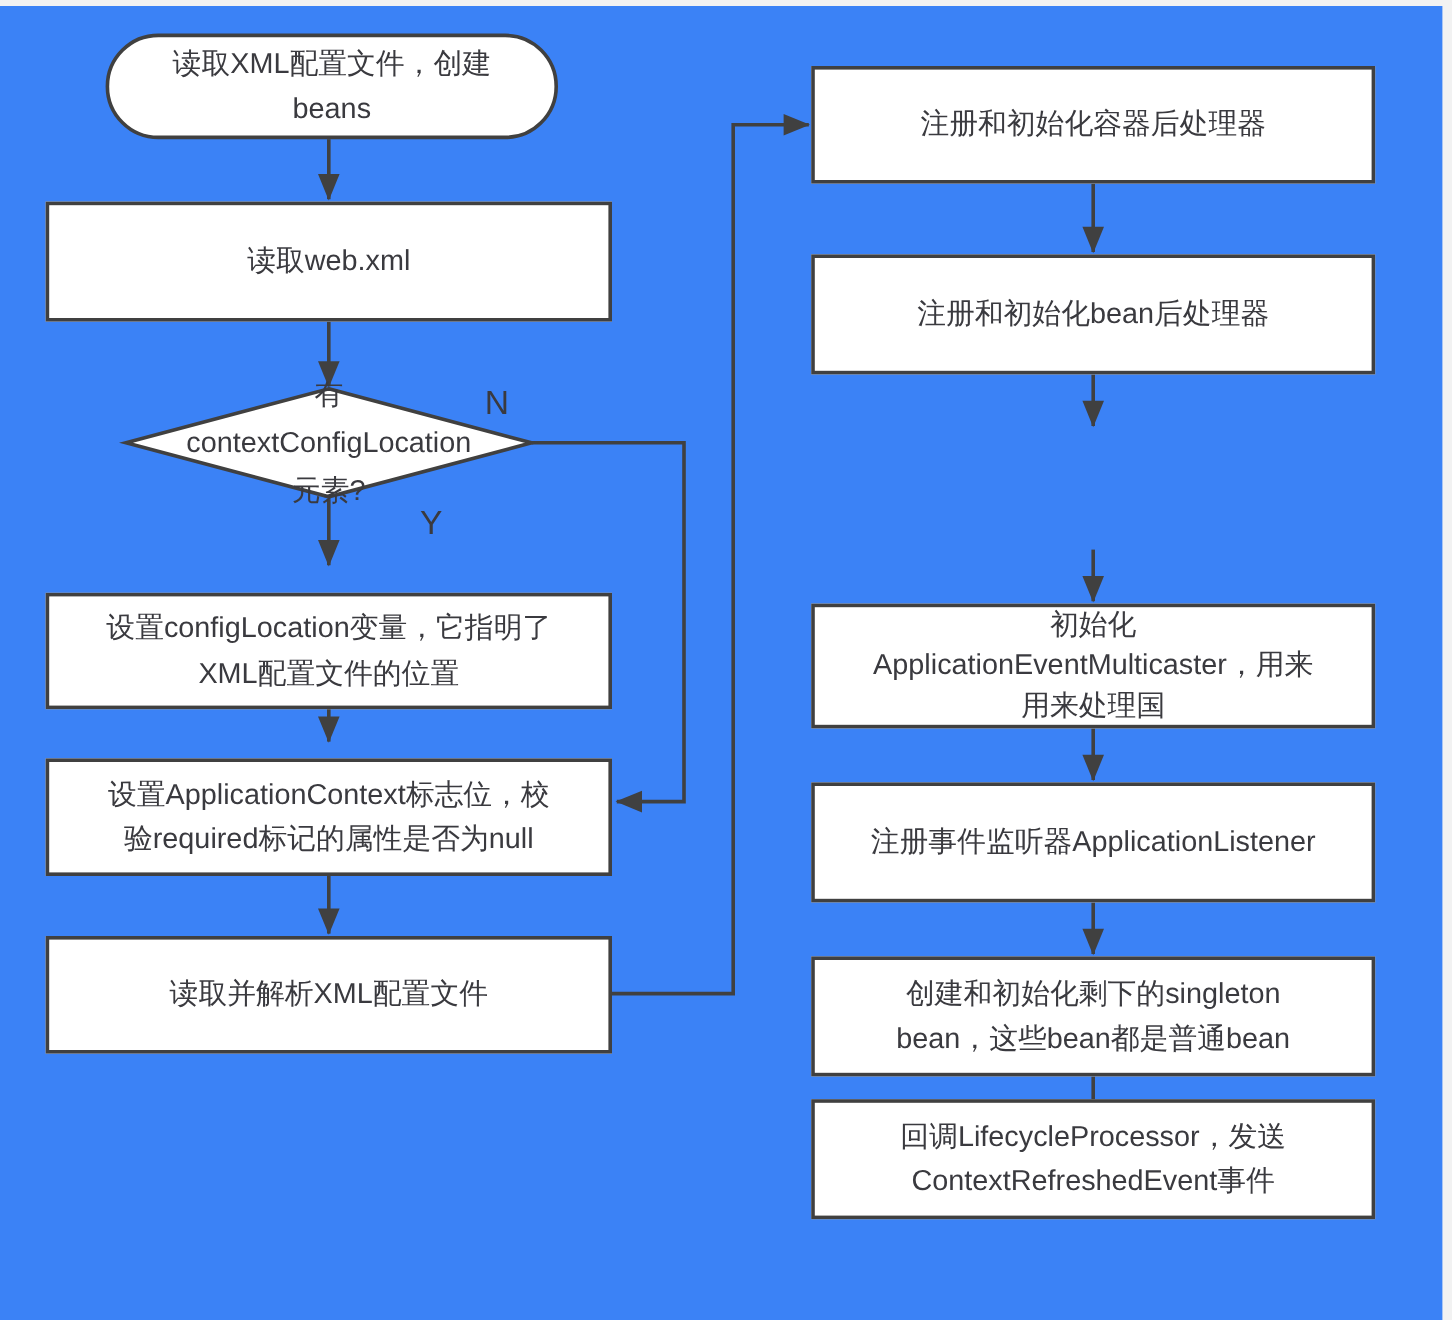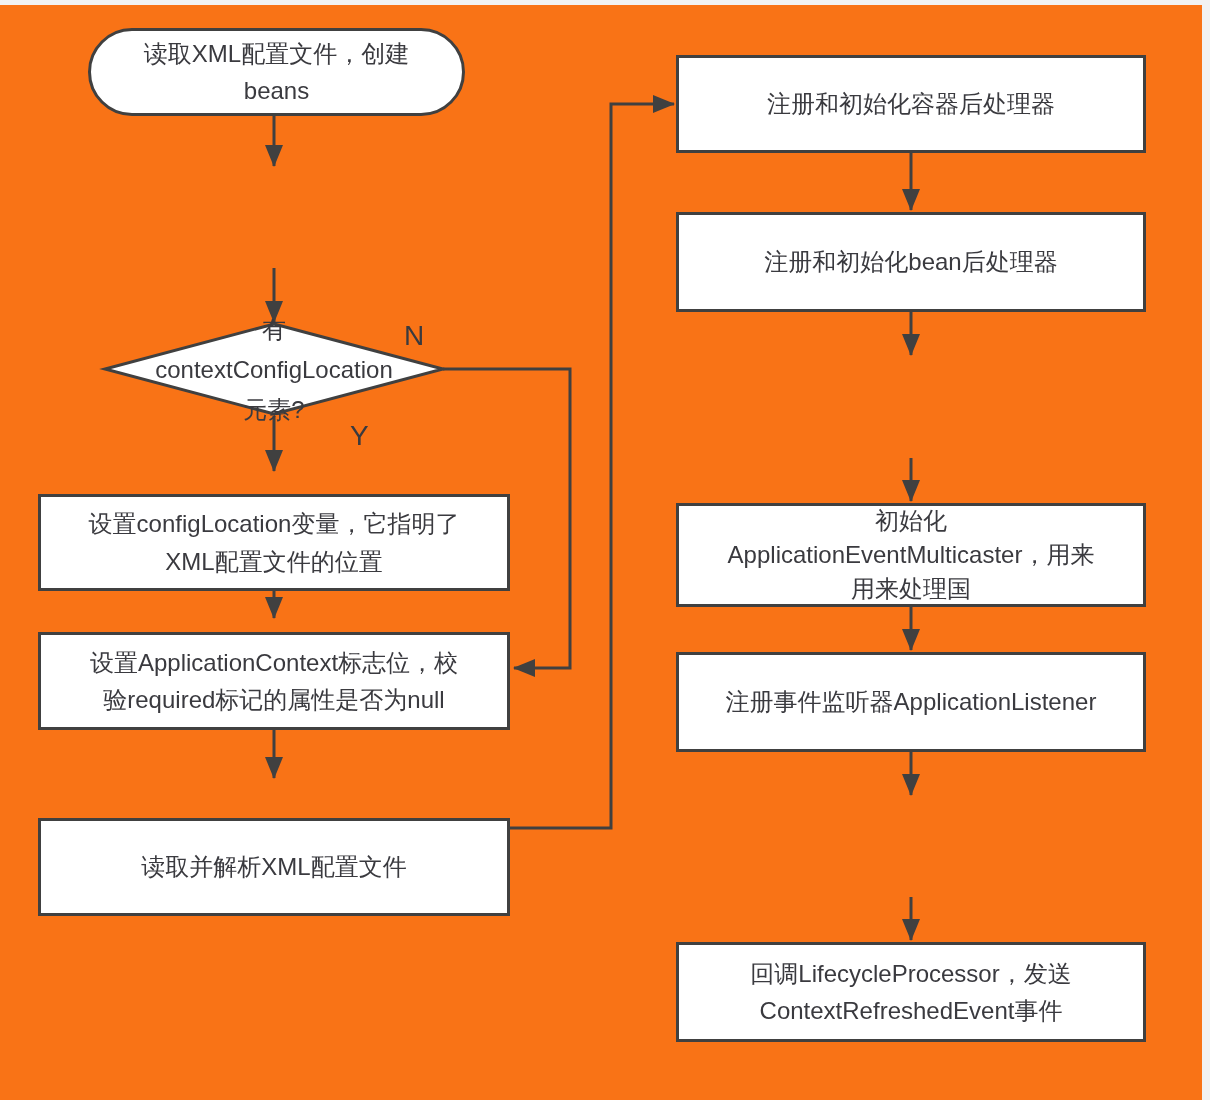"读取XML配置文件，创建" #canvas { background: #f97316 -> #3b82f6 }
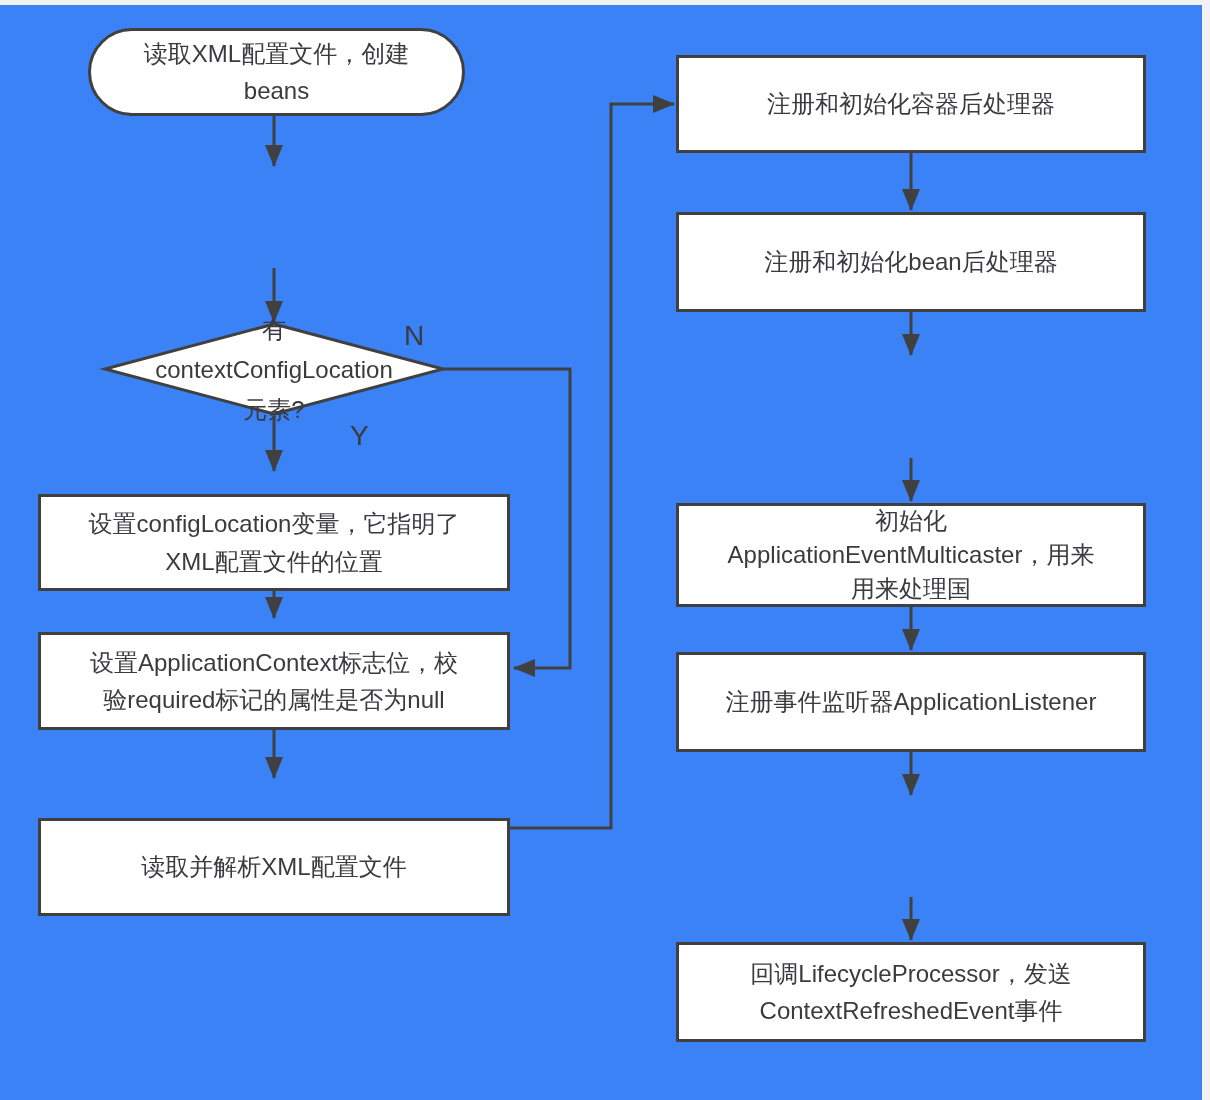"读取web.xml" div.node { html: none -> <div>读取web.xml</div> }
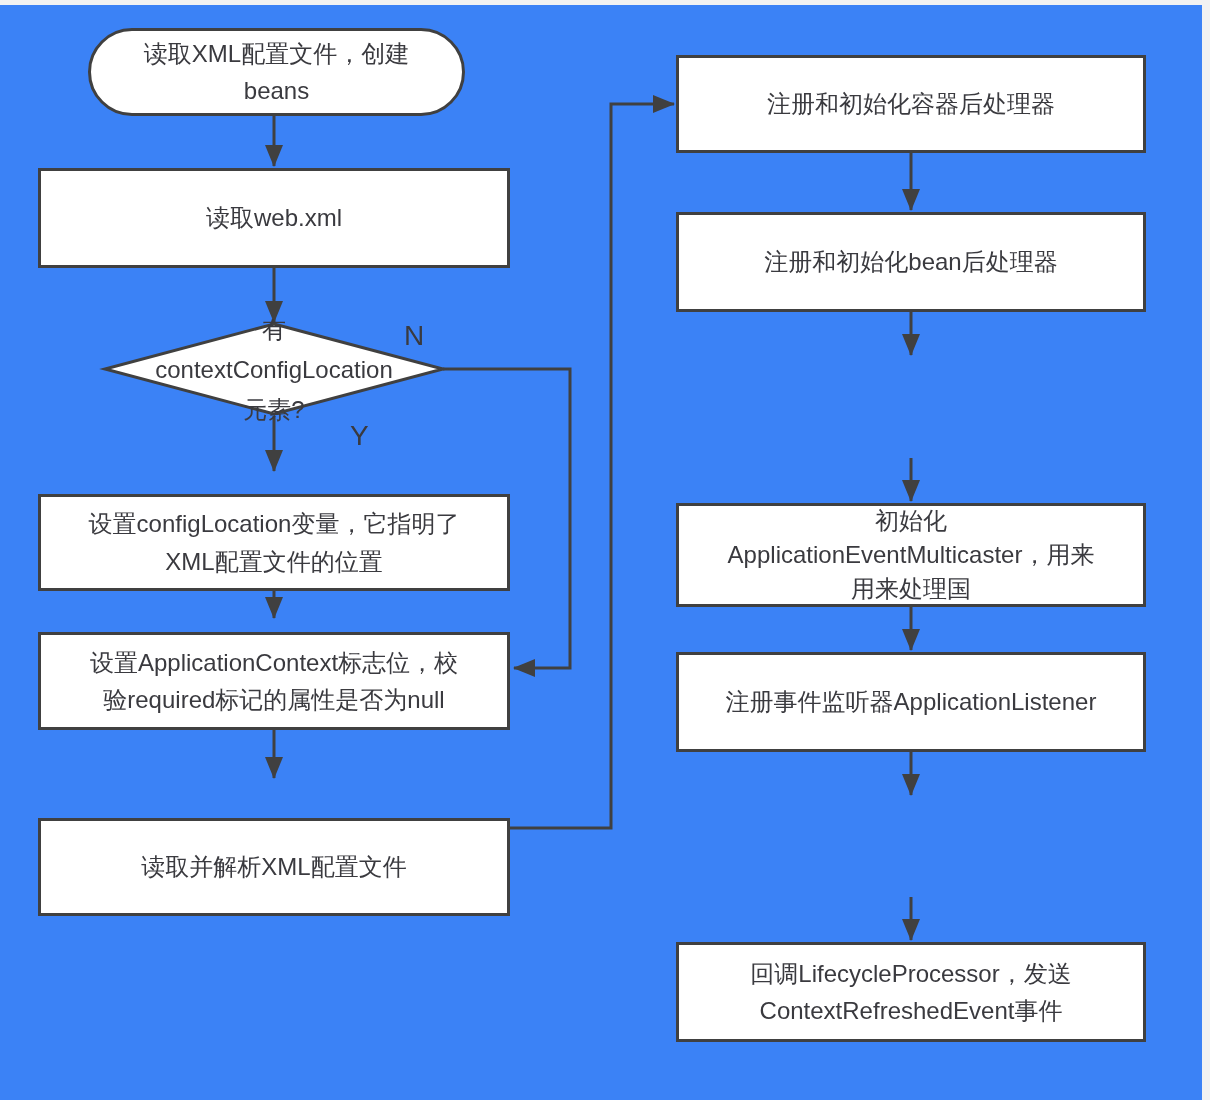"读取并解析XML配置文件" #node-parse-xml { top: 818px -> 780px }
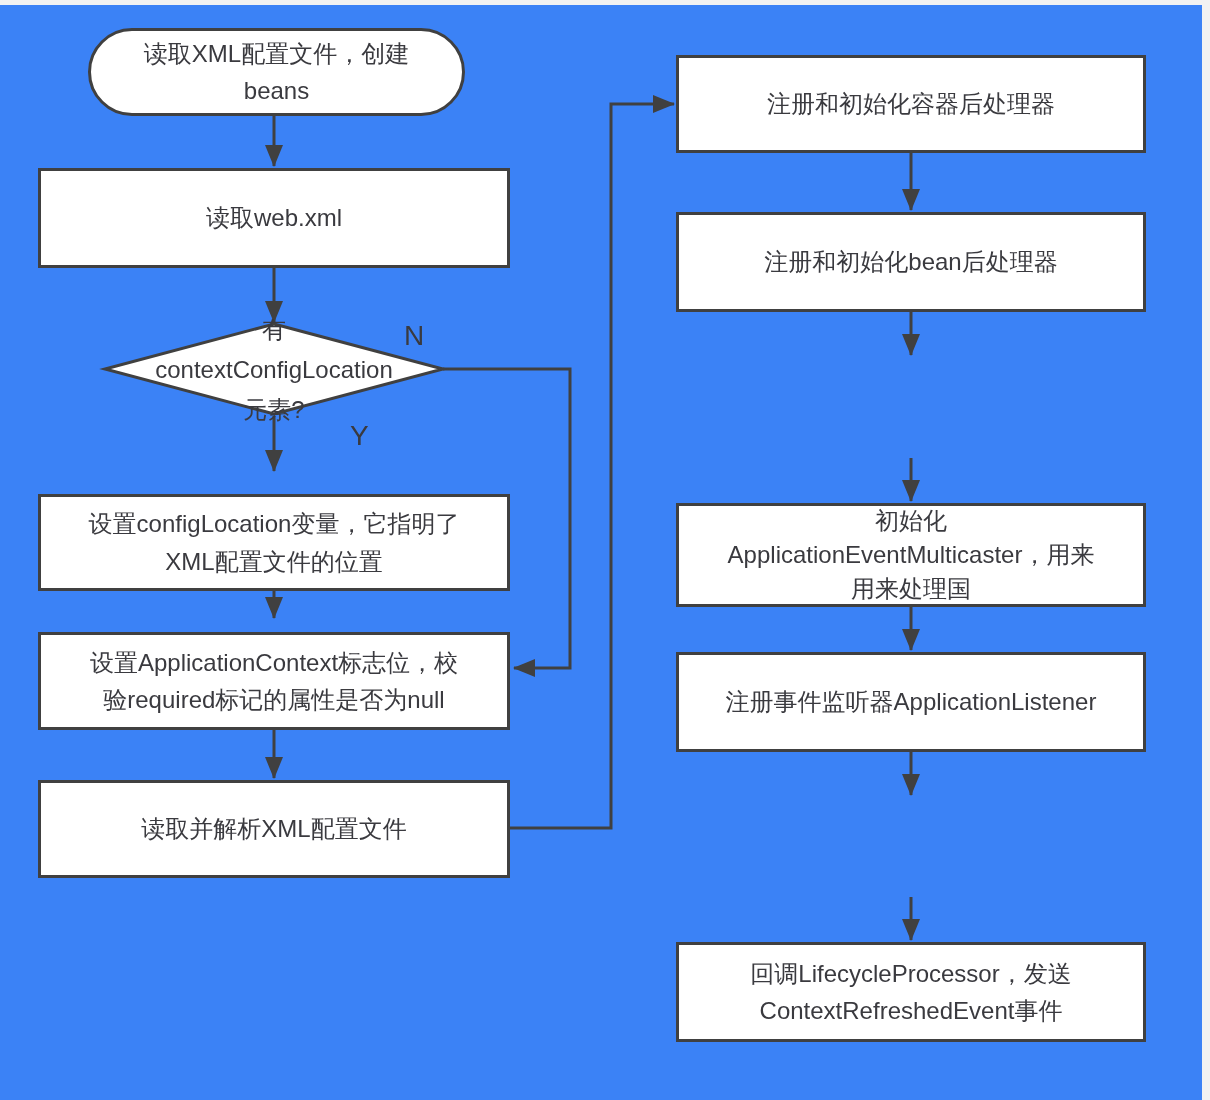"创建和初始化剩下的singleton" div.node { html: none -> <div>创建和初始化剩下的singleton bean，这些bean都是普通bean</div> }
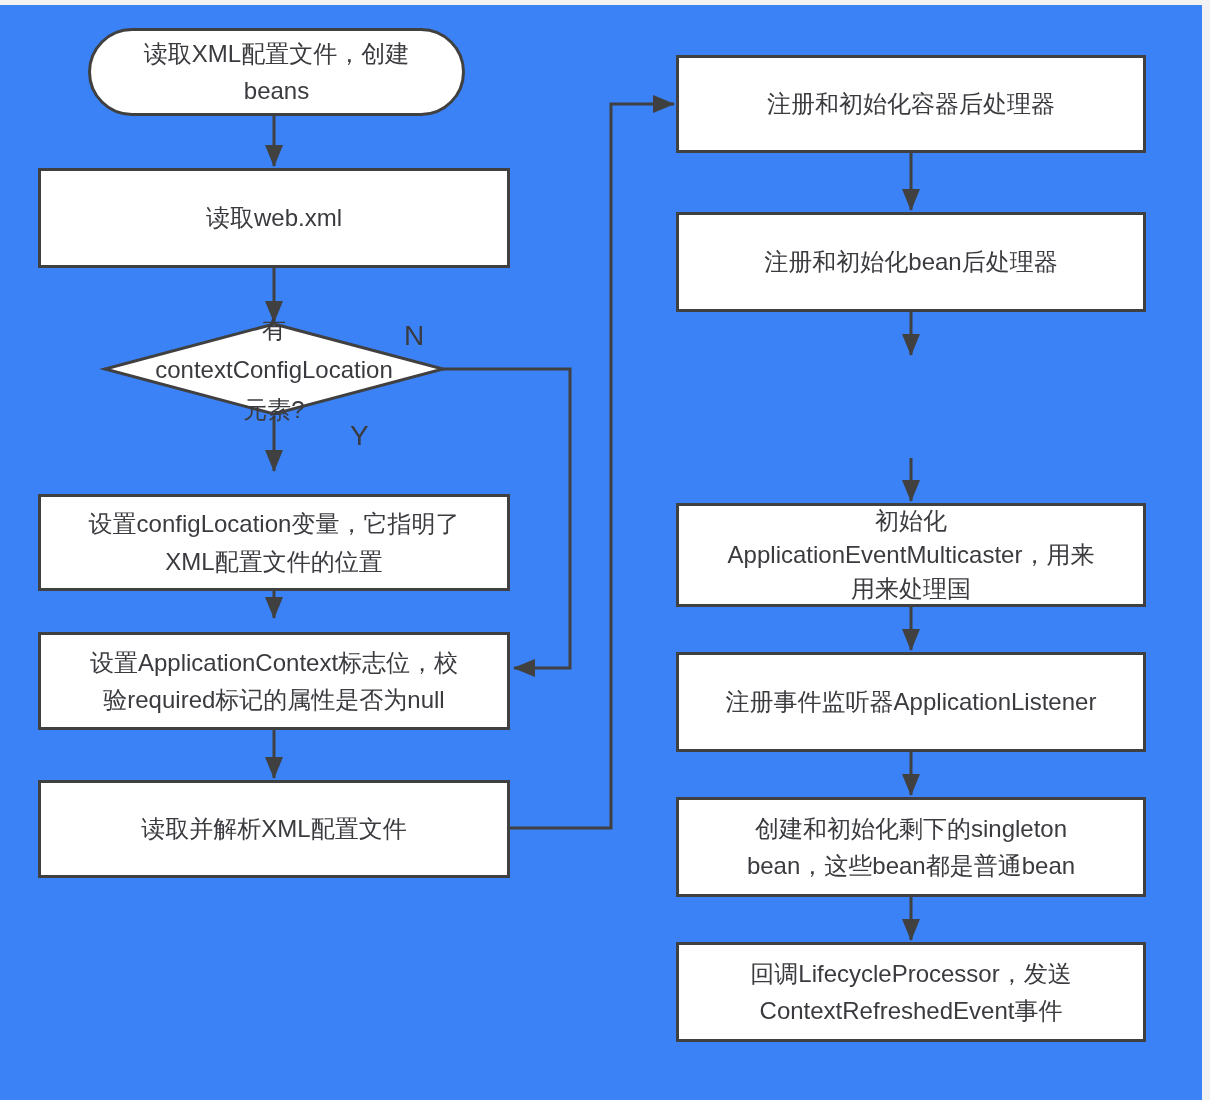"回调LifecycleProcessor，发送" #node-lifecycle-processor { top: 942px -> 916px }
